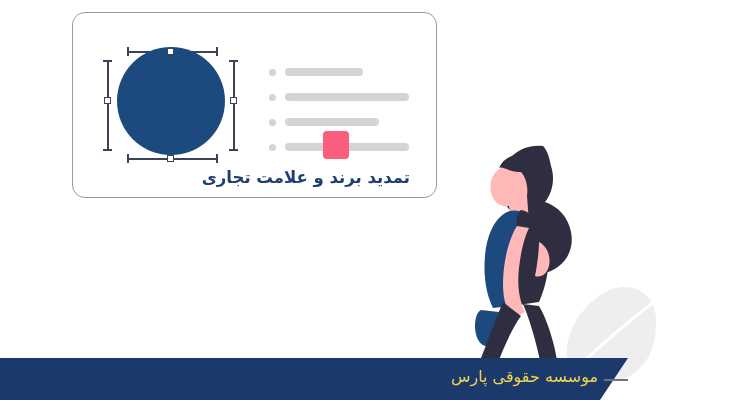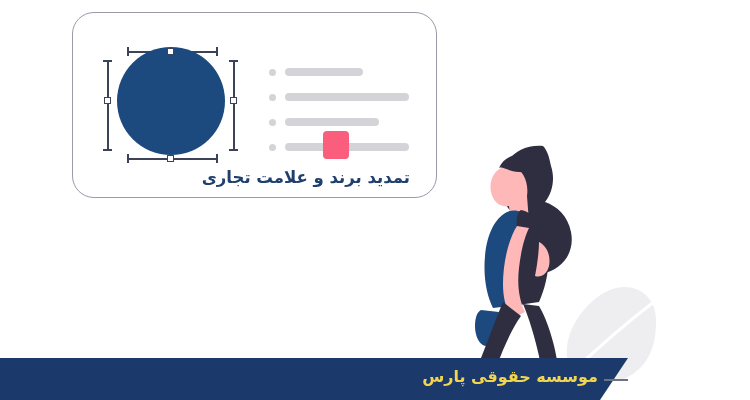"تمدید برند و علامت تجاری" .card { border-radius: 22px -> 13px }
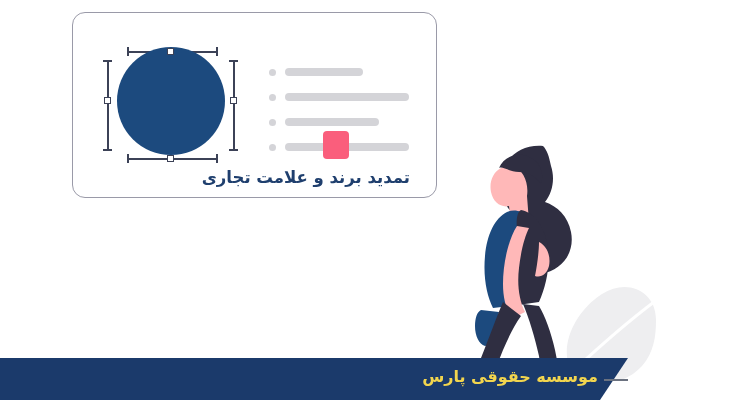"موسسه حقوقی پارس" .footer-brand { font-weight: bold -> normal }
